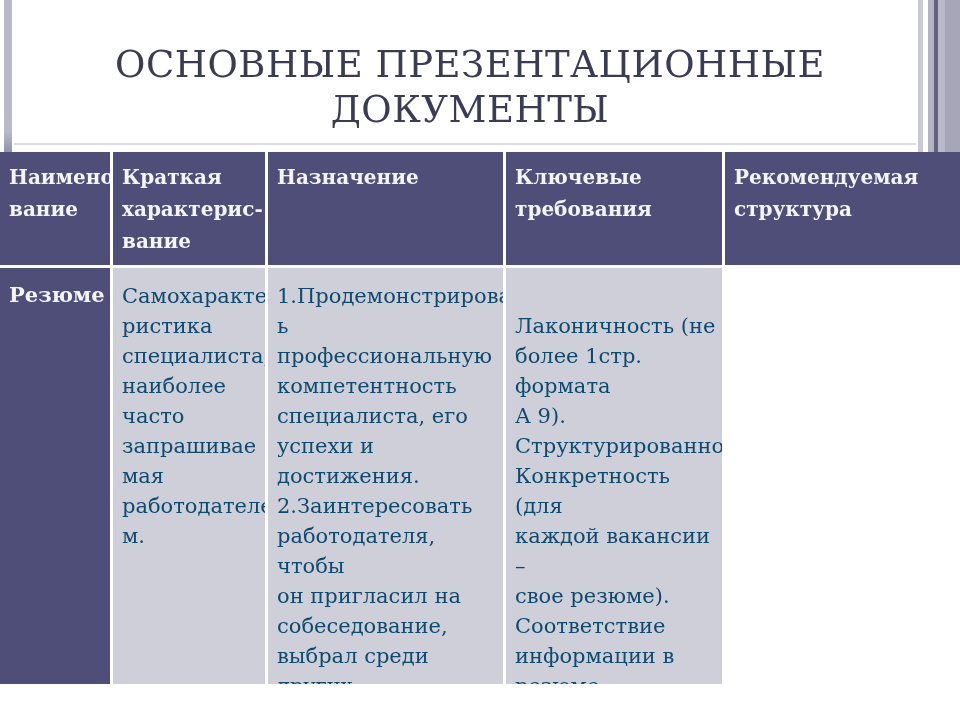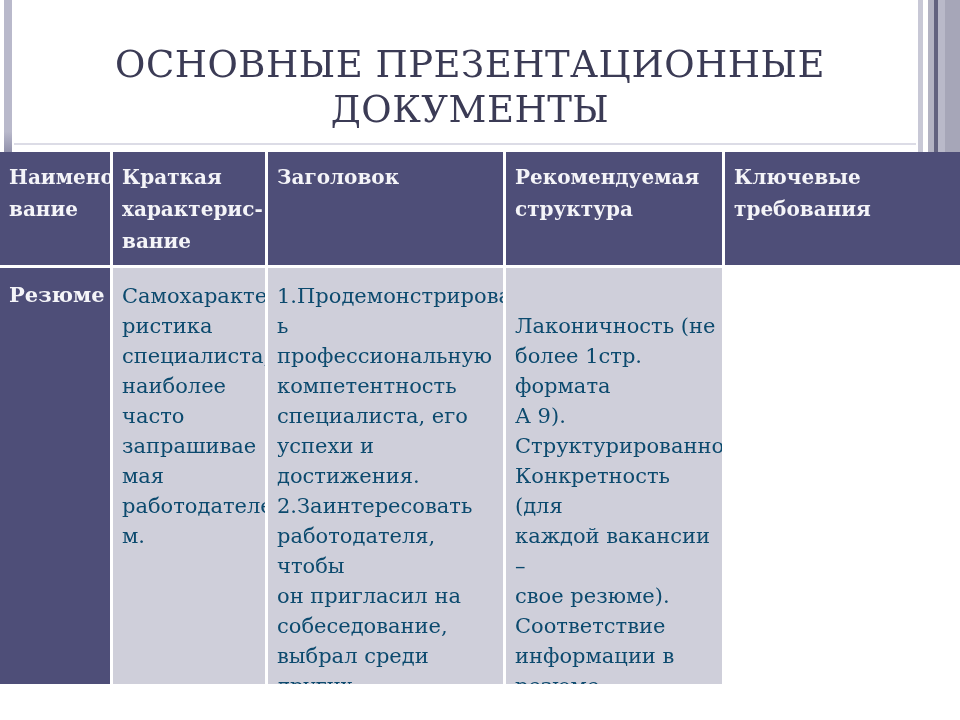"Заголовок" div.cell { text: Заголовок -> Назначение }
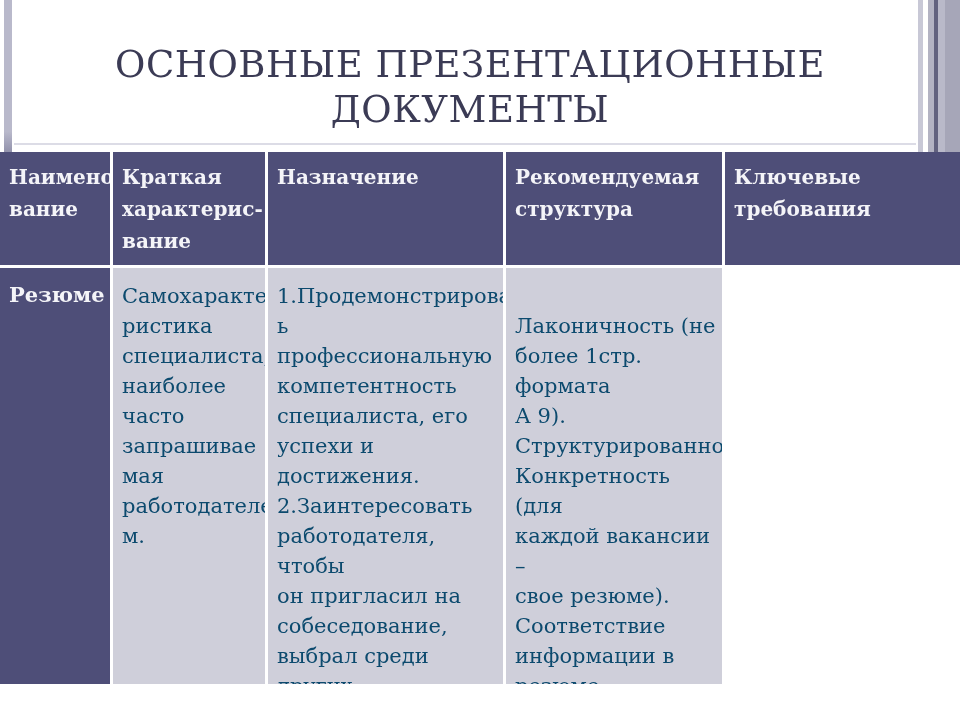"Рекомендуемая" div.cell { order: before "Ключевые" -> after "Ключевые" }
